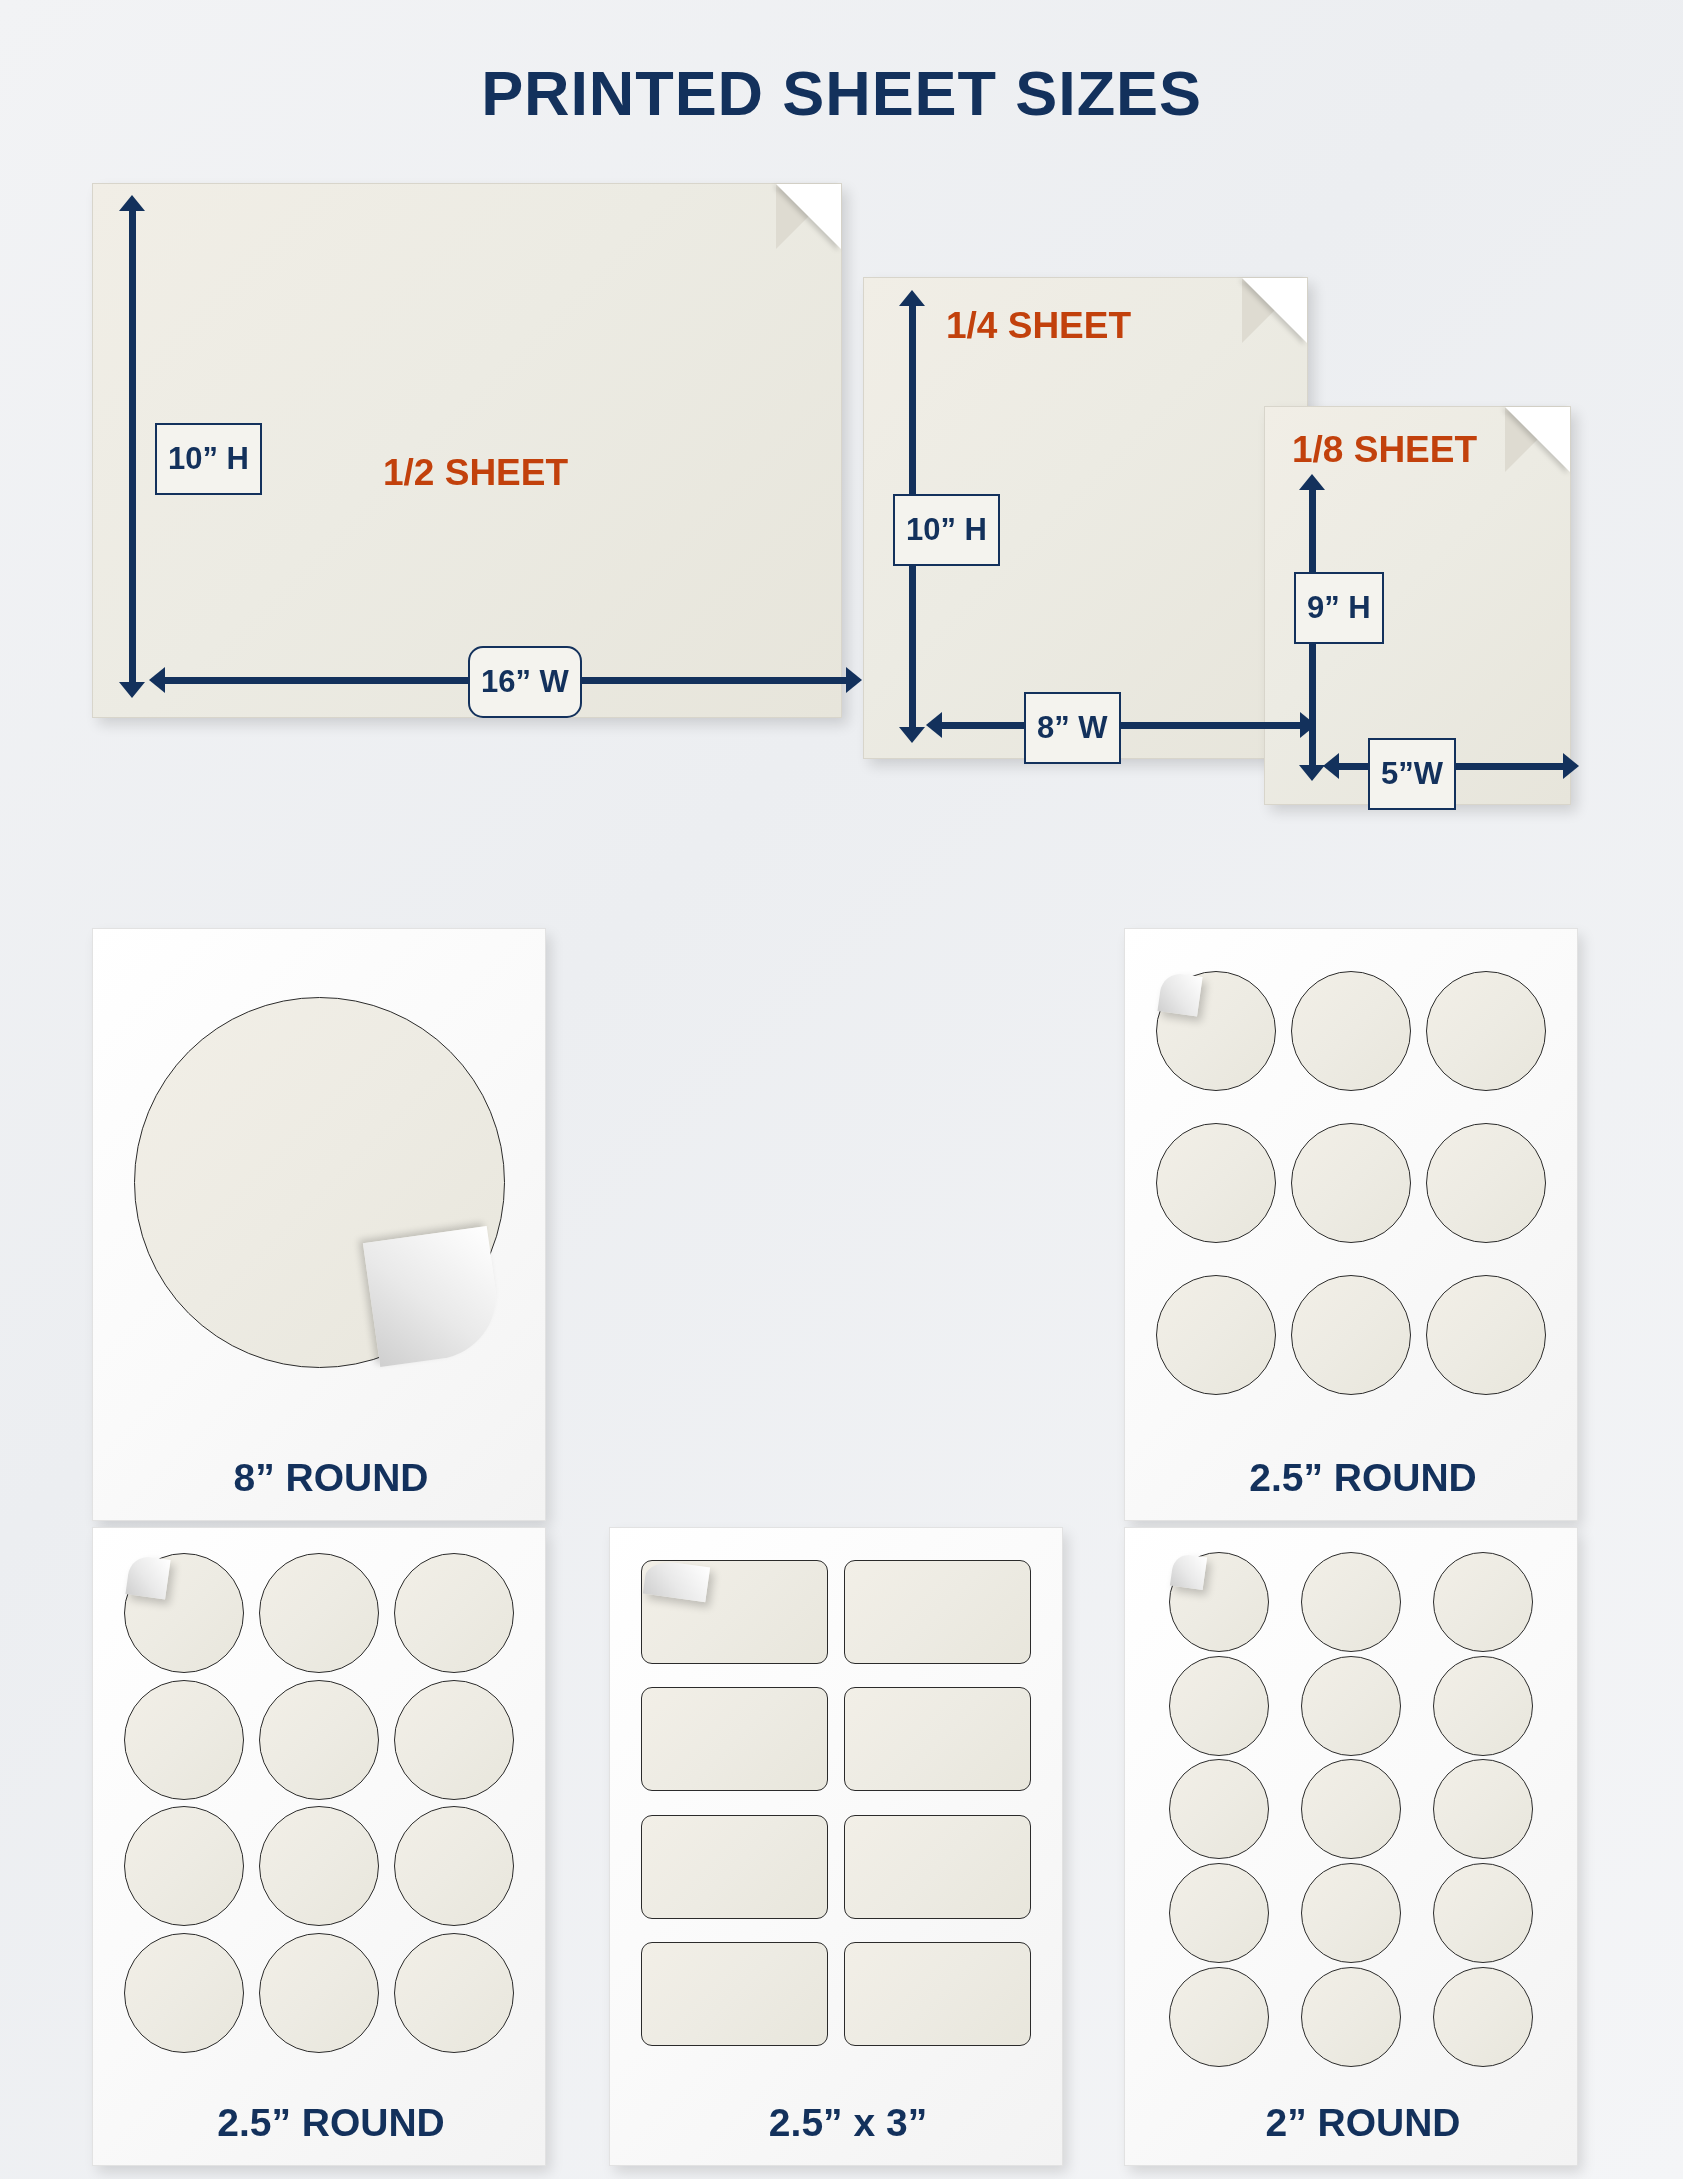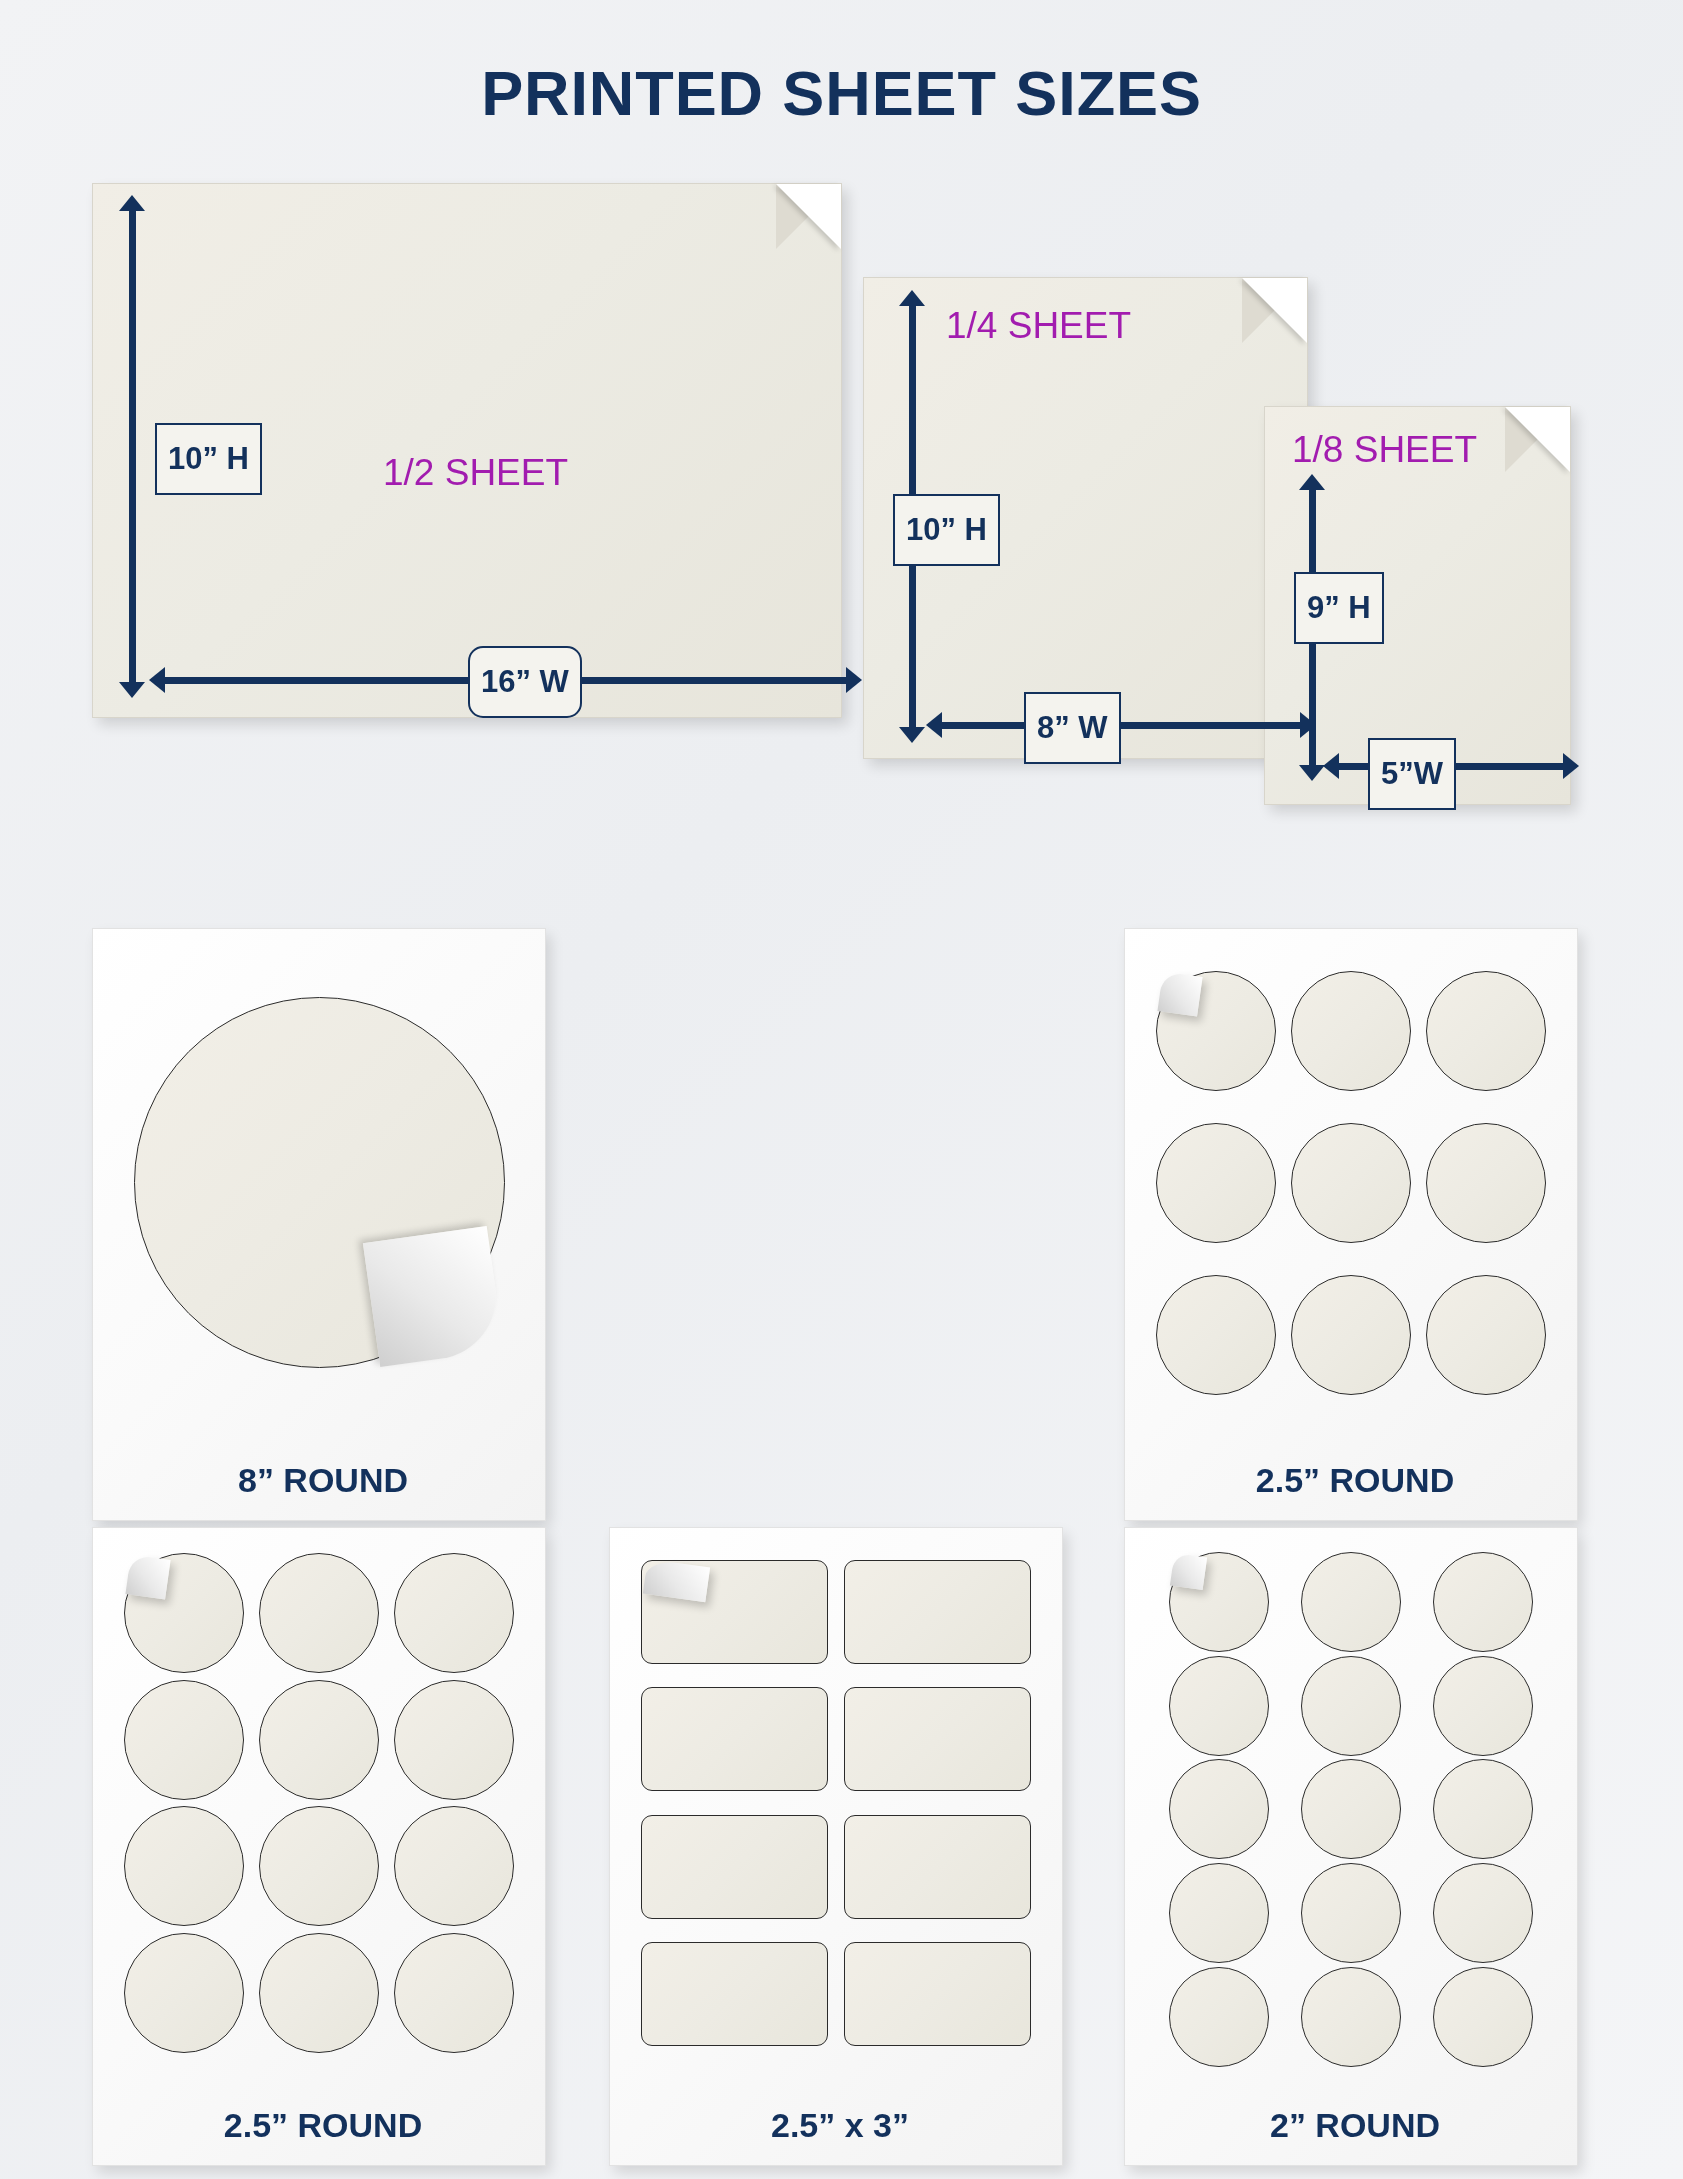"1/4 SHEET" .sheet-label { color: #a21caf -> #c2410c; font-weight: normal -> bold }
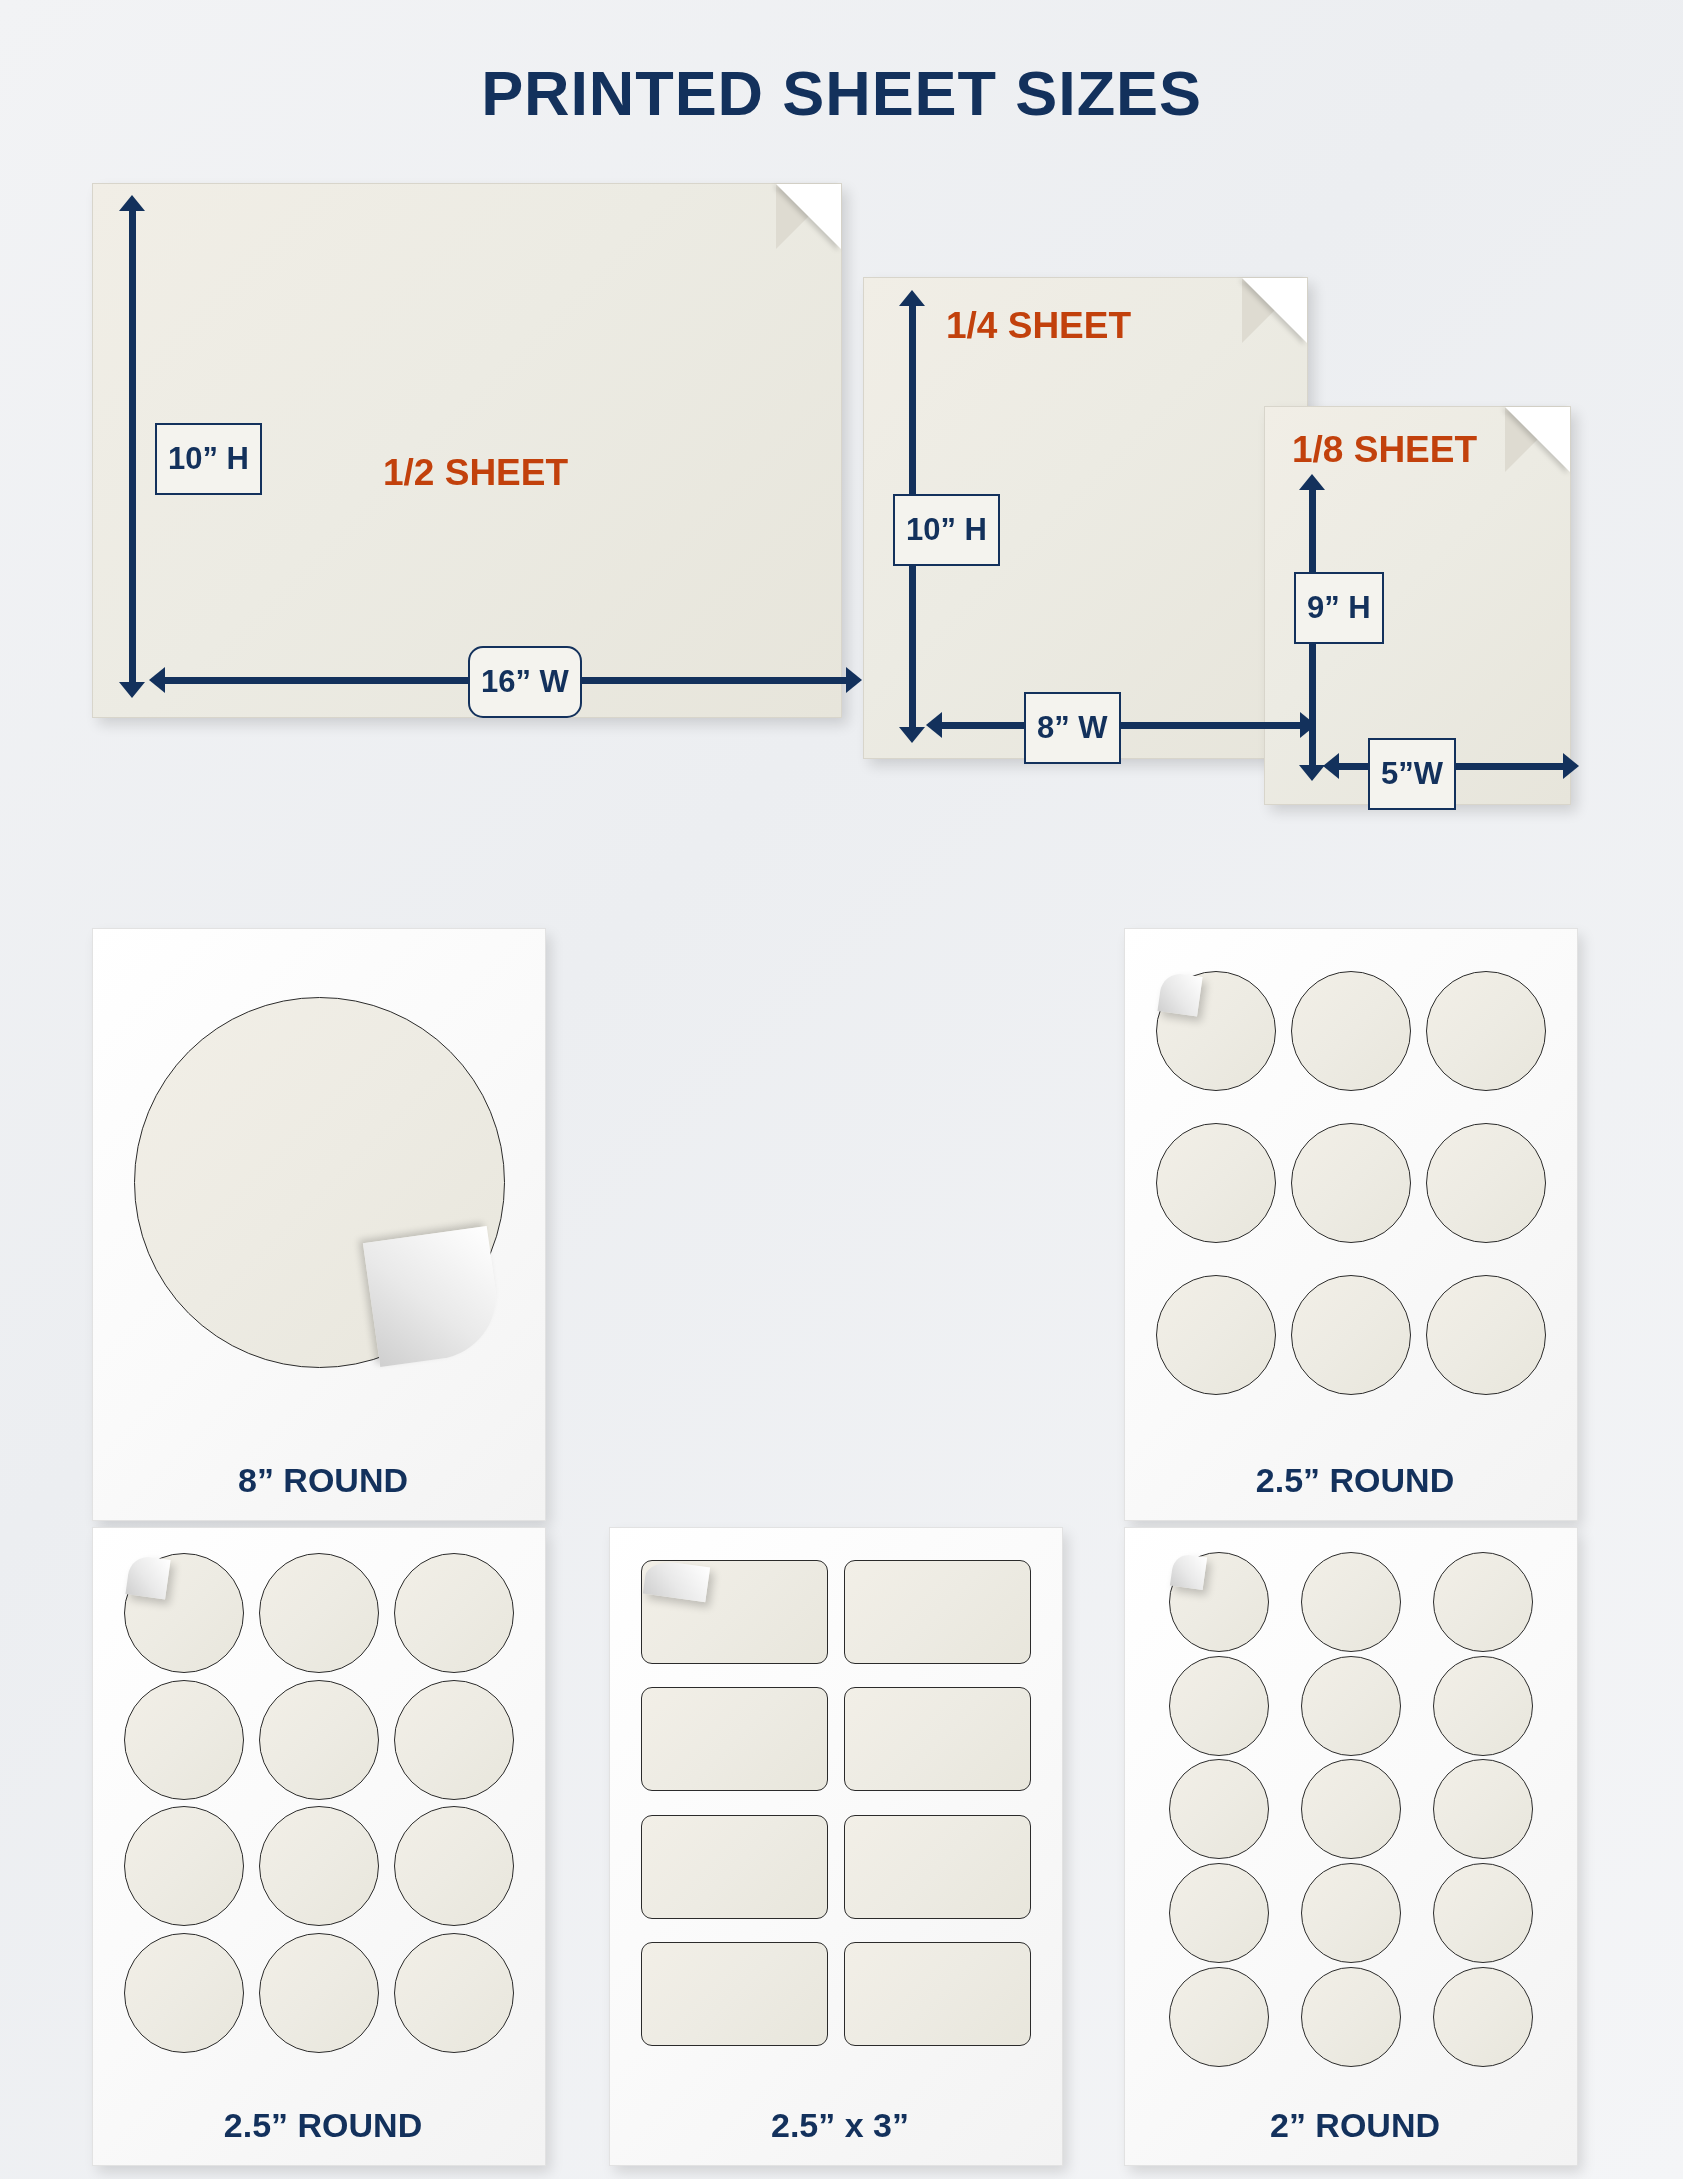"8” ROUND" .card-label { font-size: 34px -> 39px; left: 4px -> 12px }
